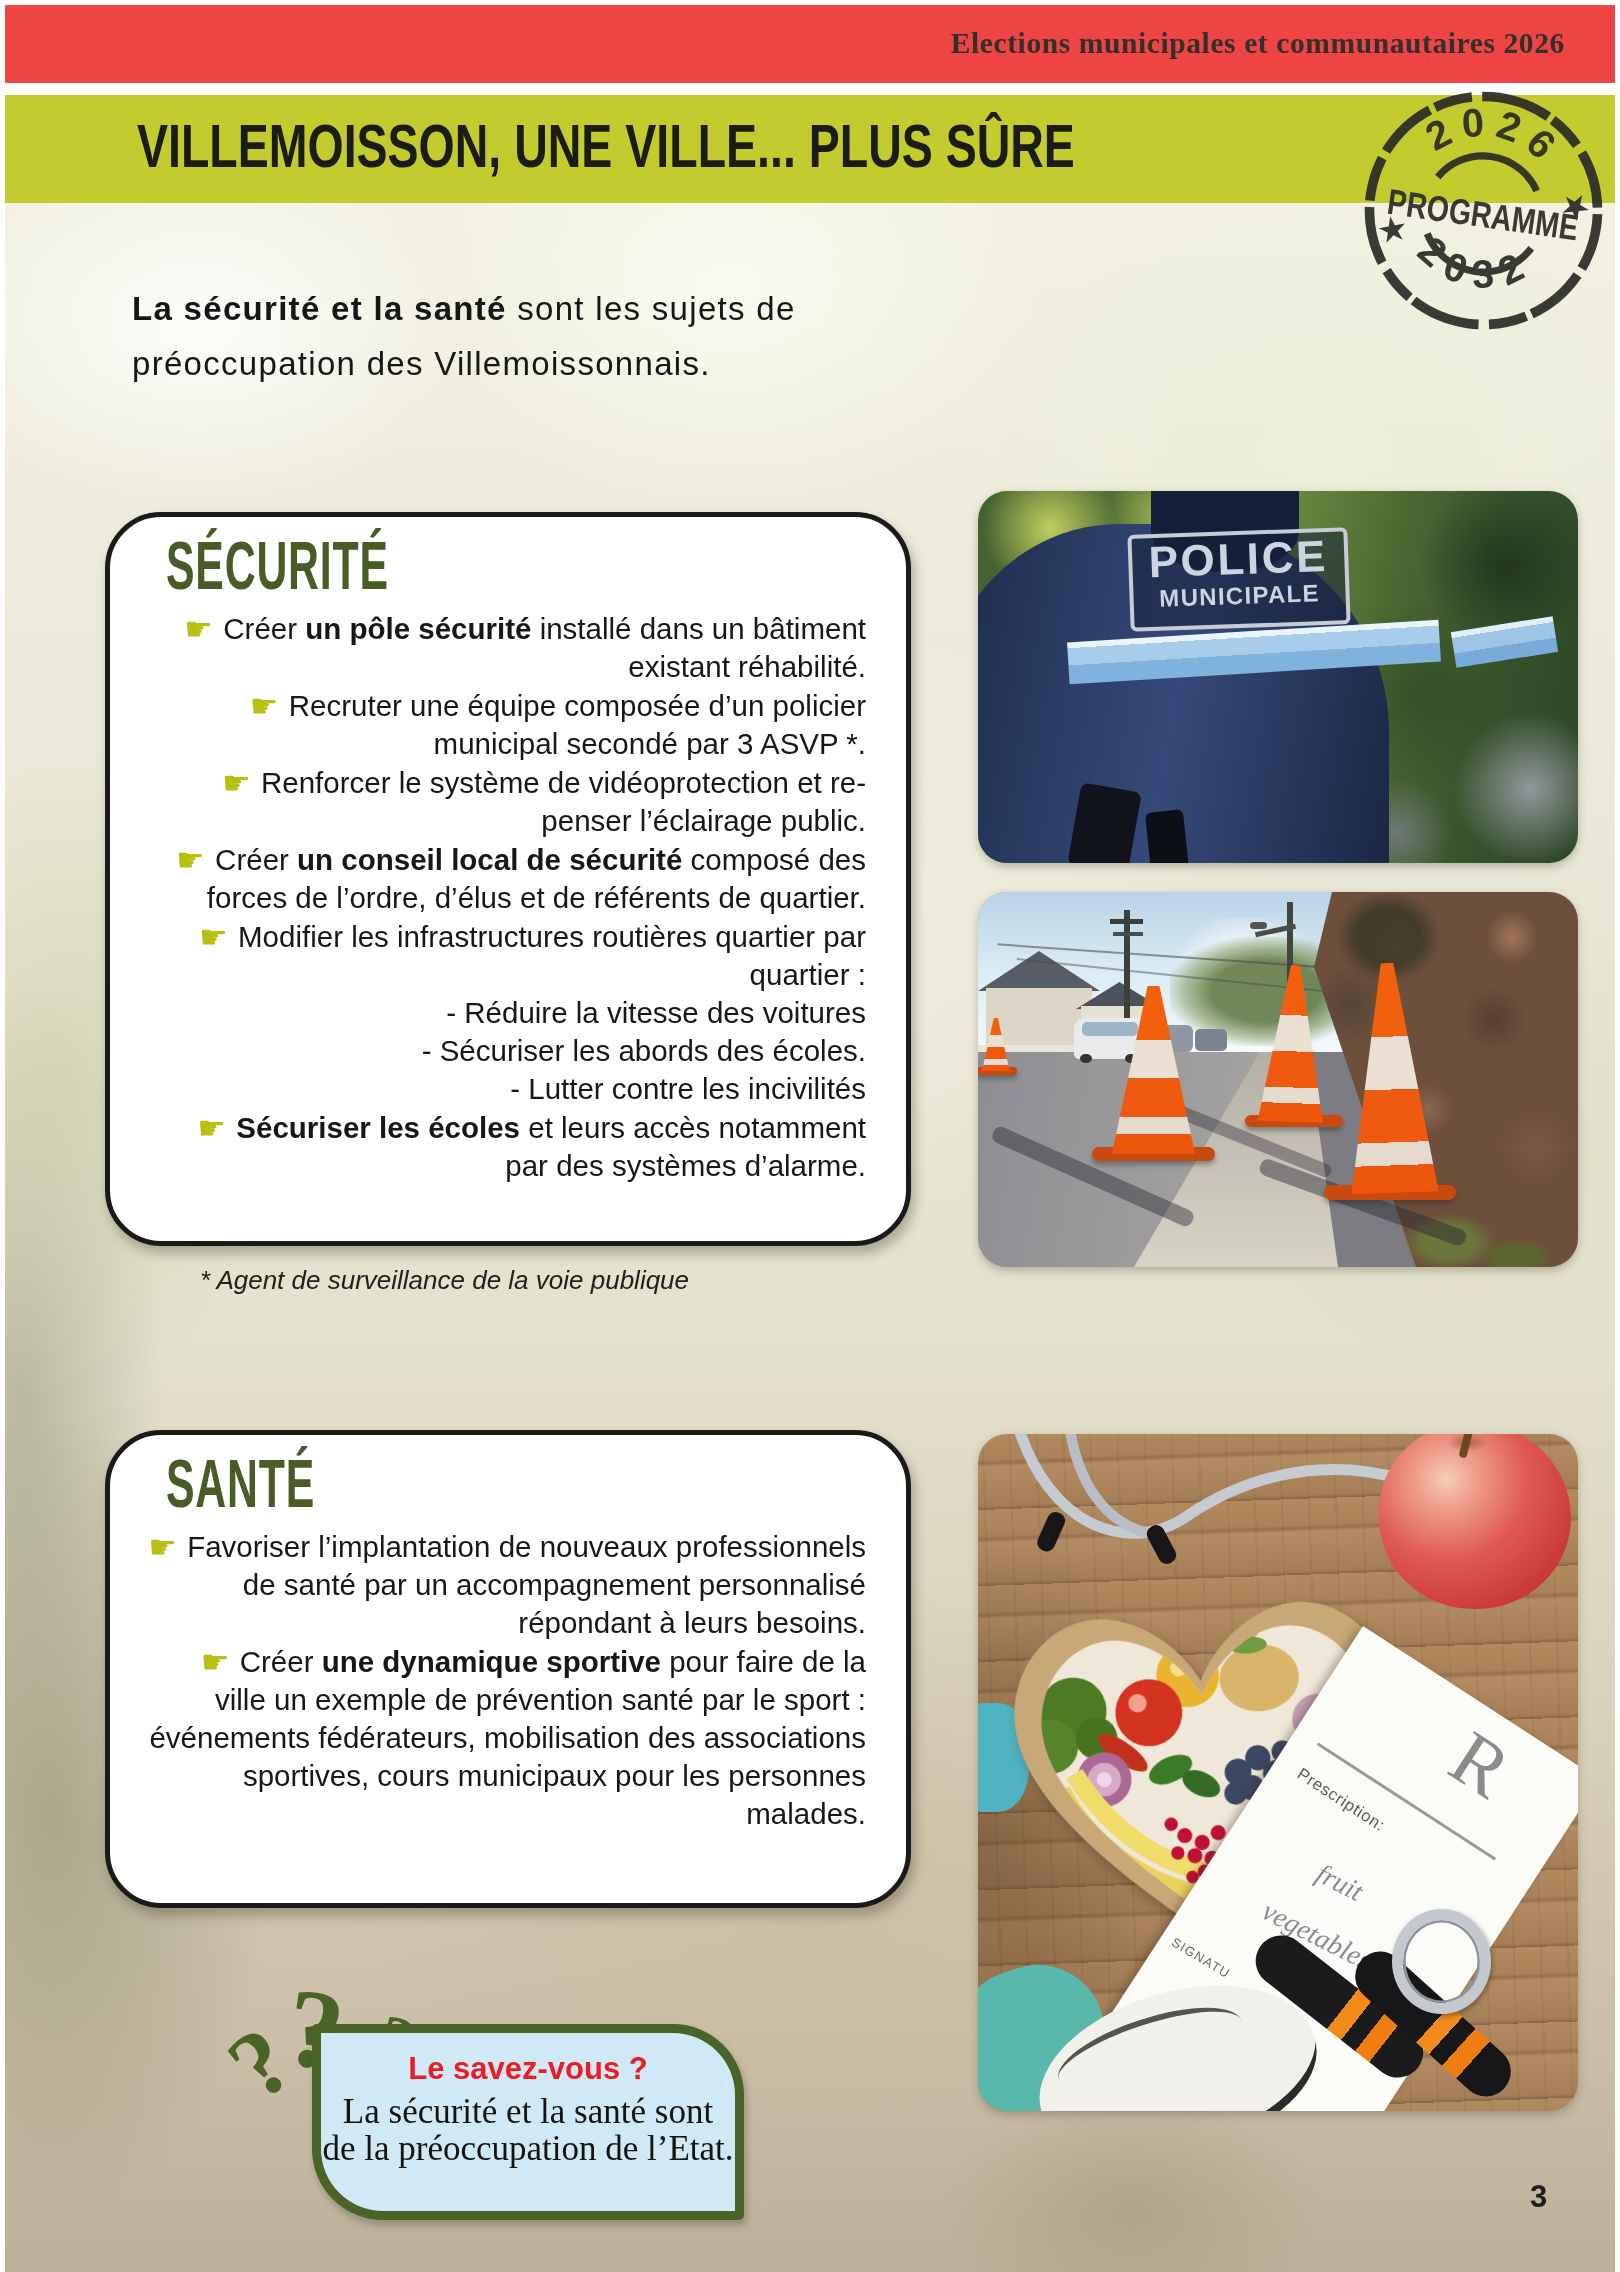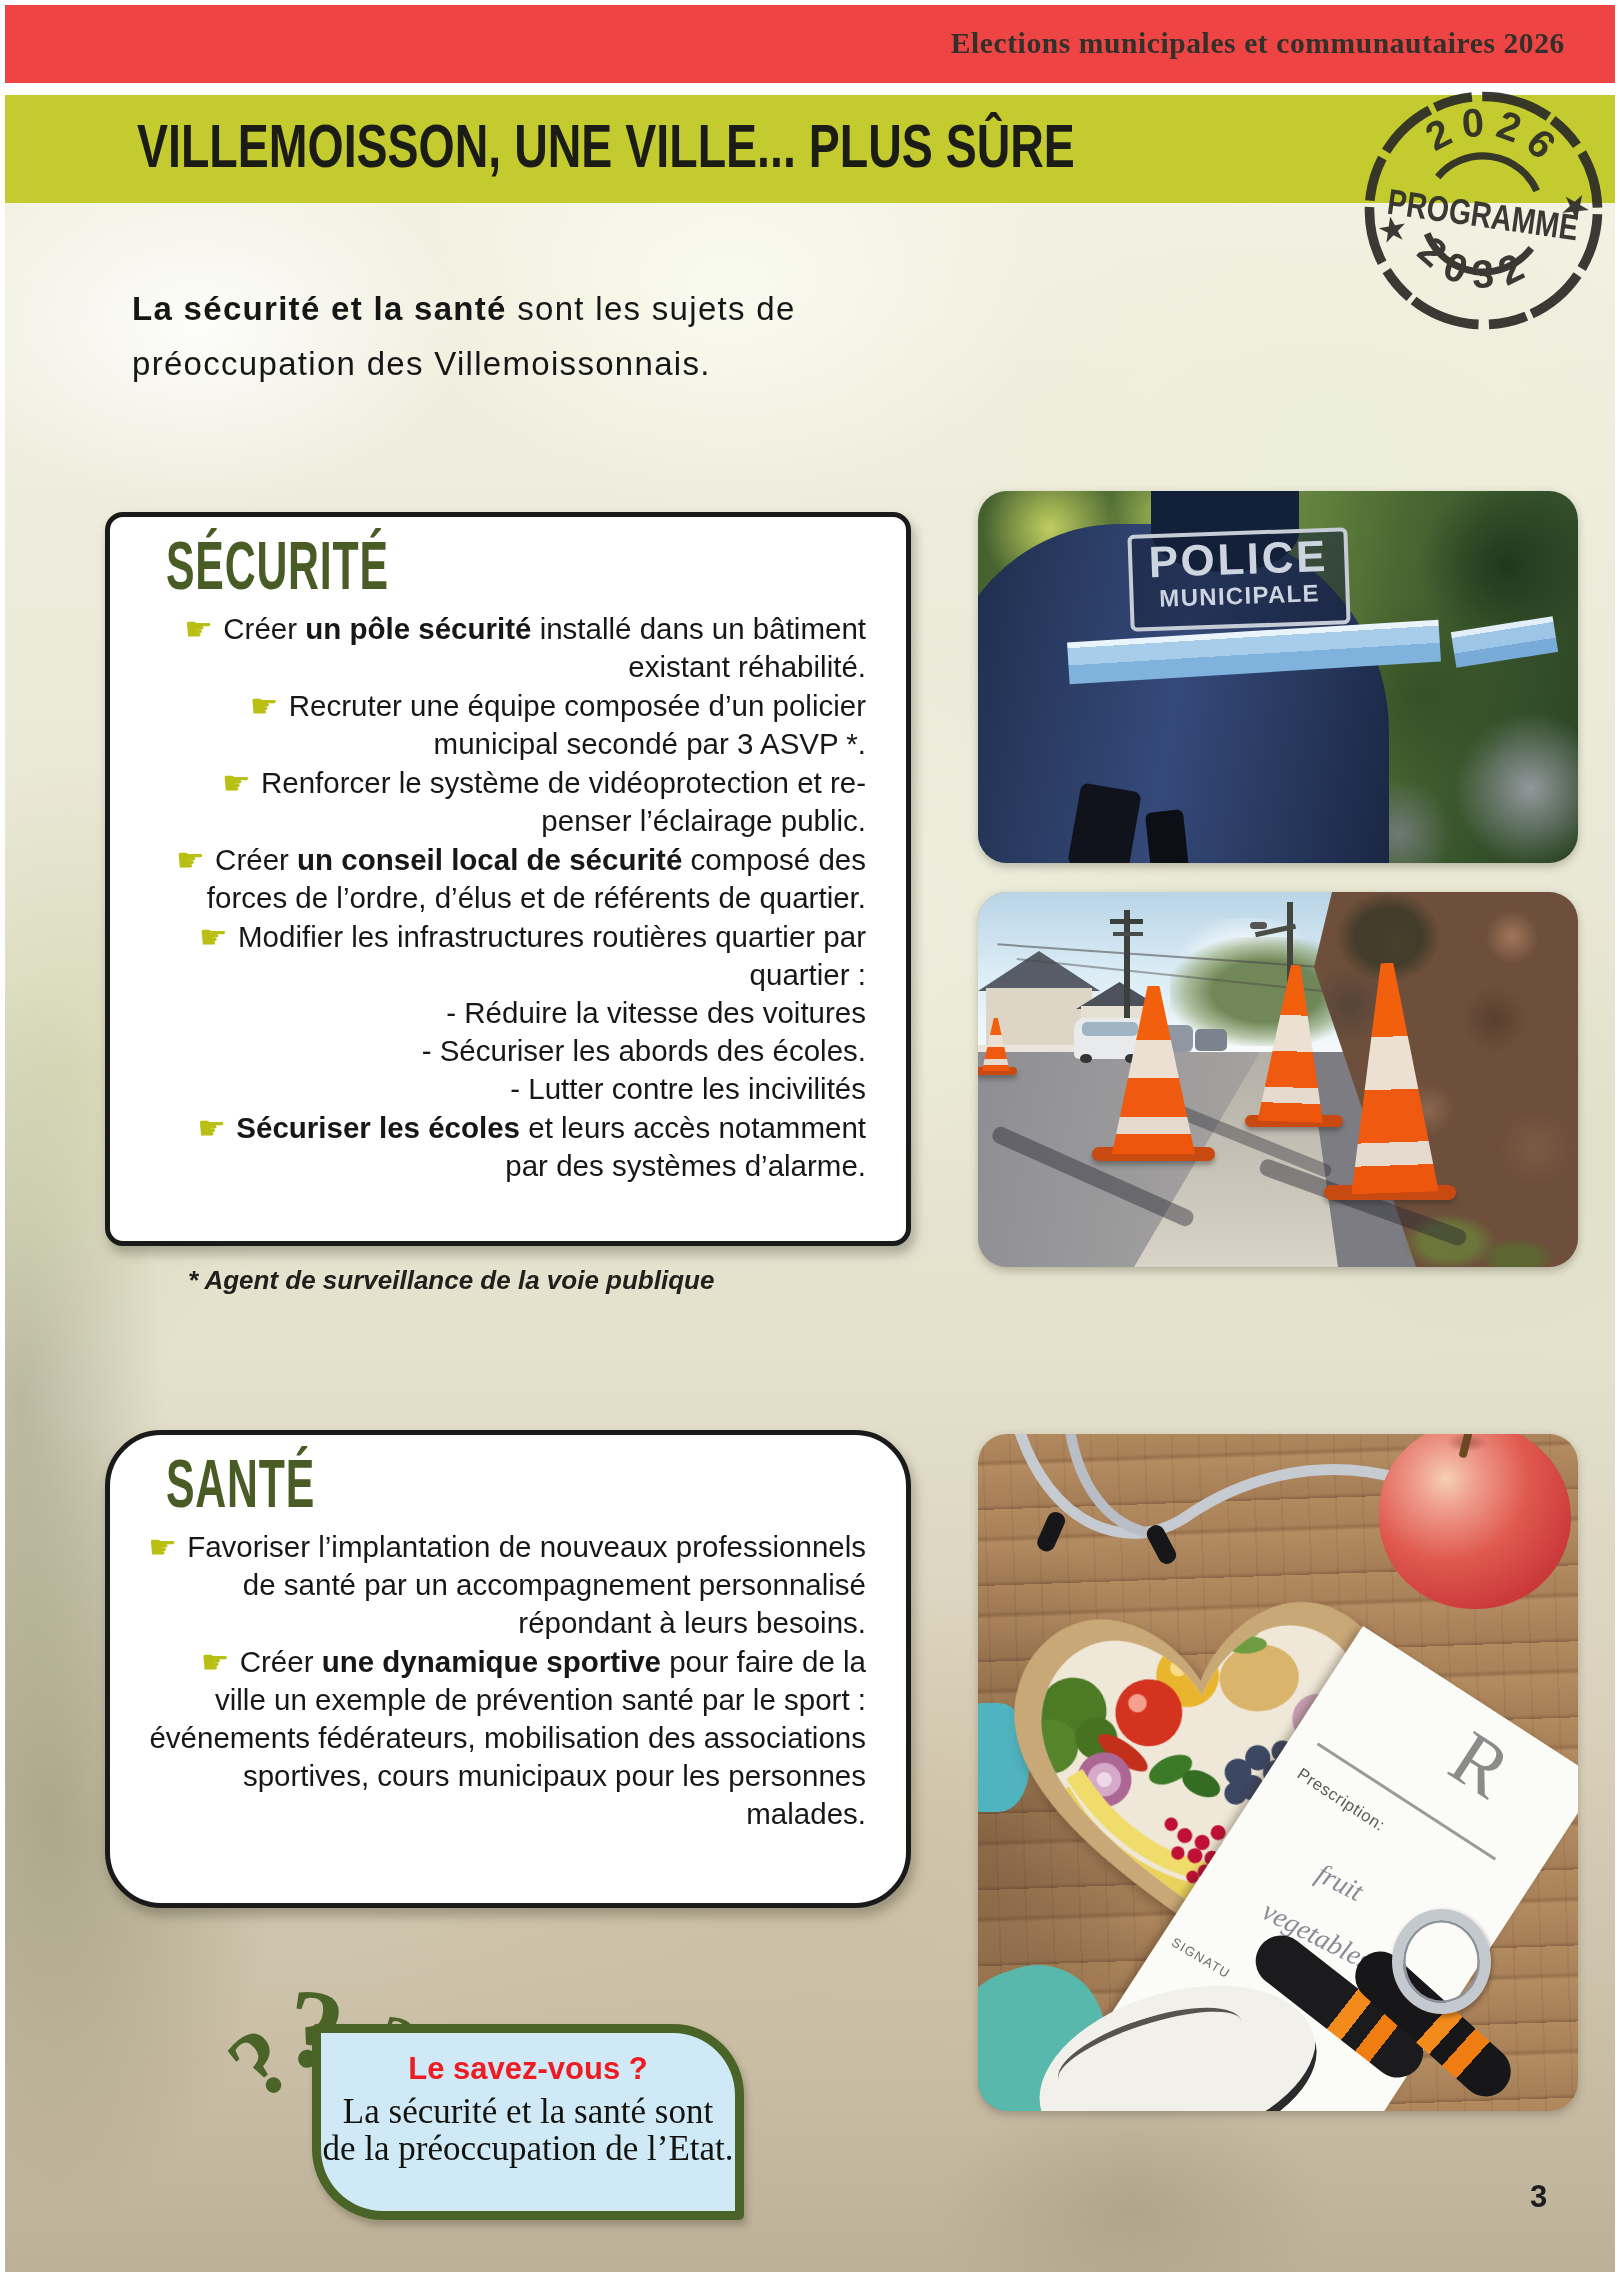"SÉCURITÉ" .securite { border-radius: 18px -> none }
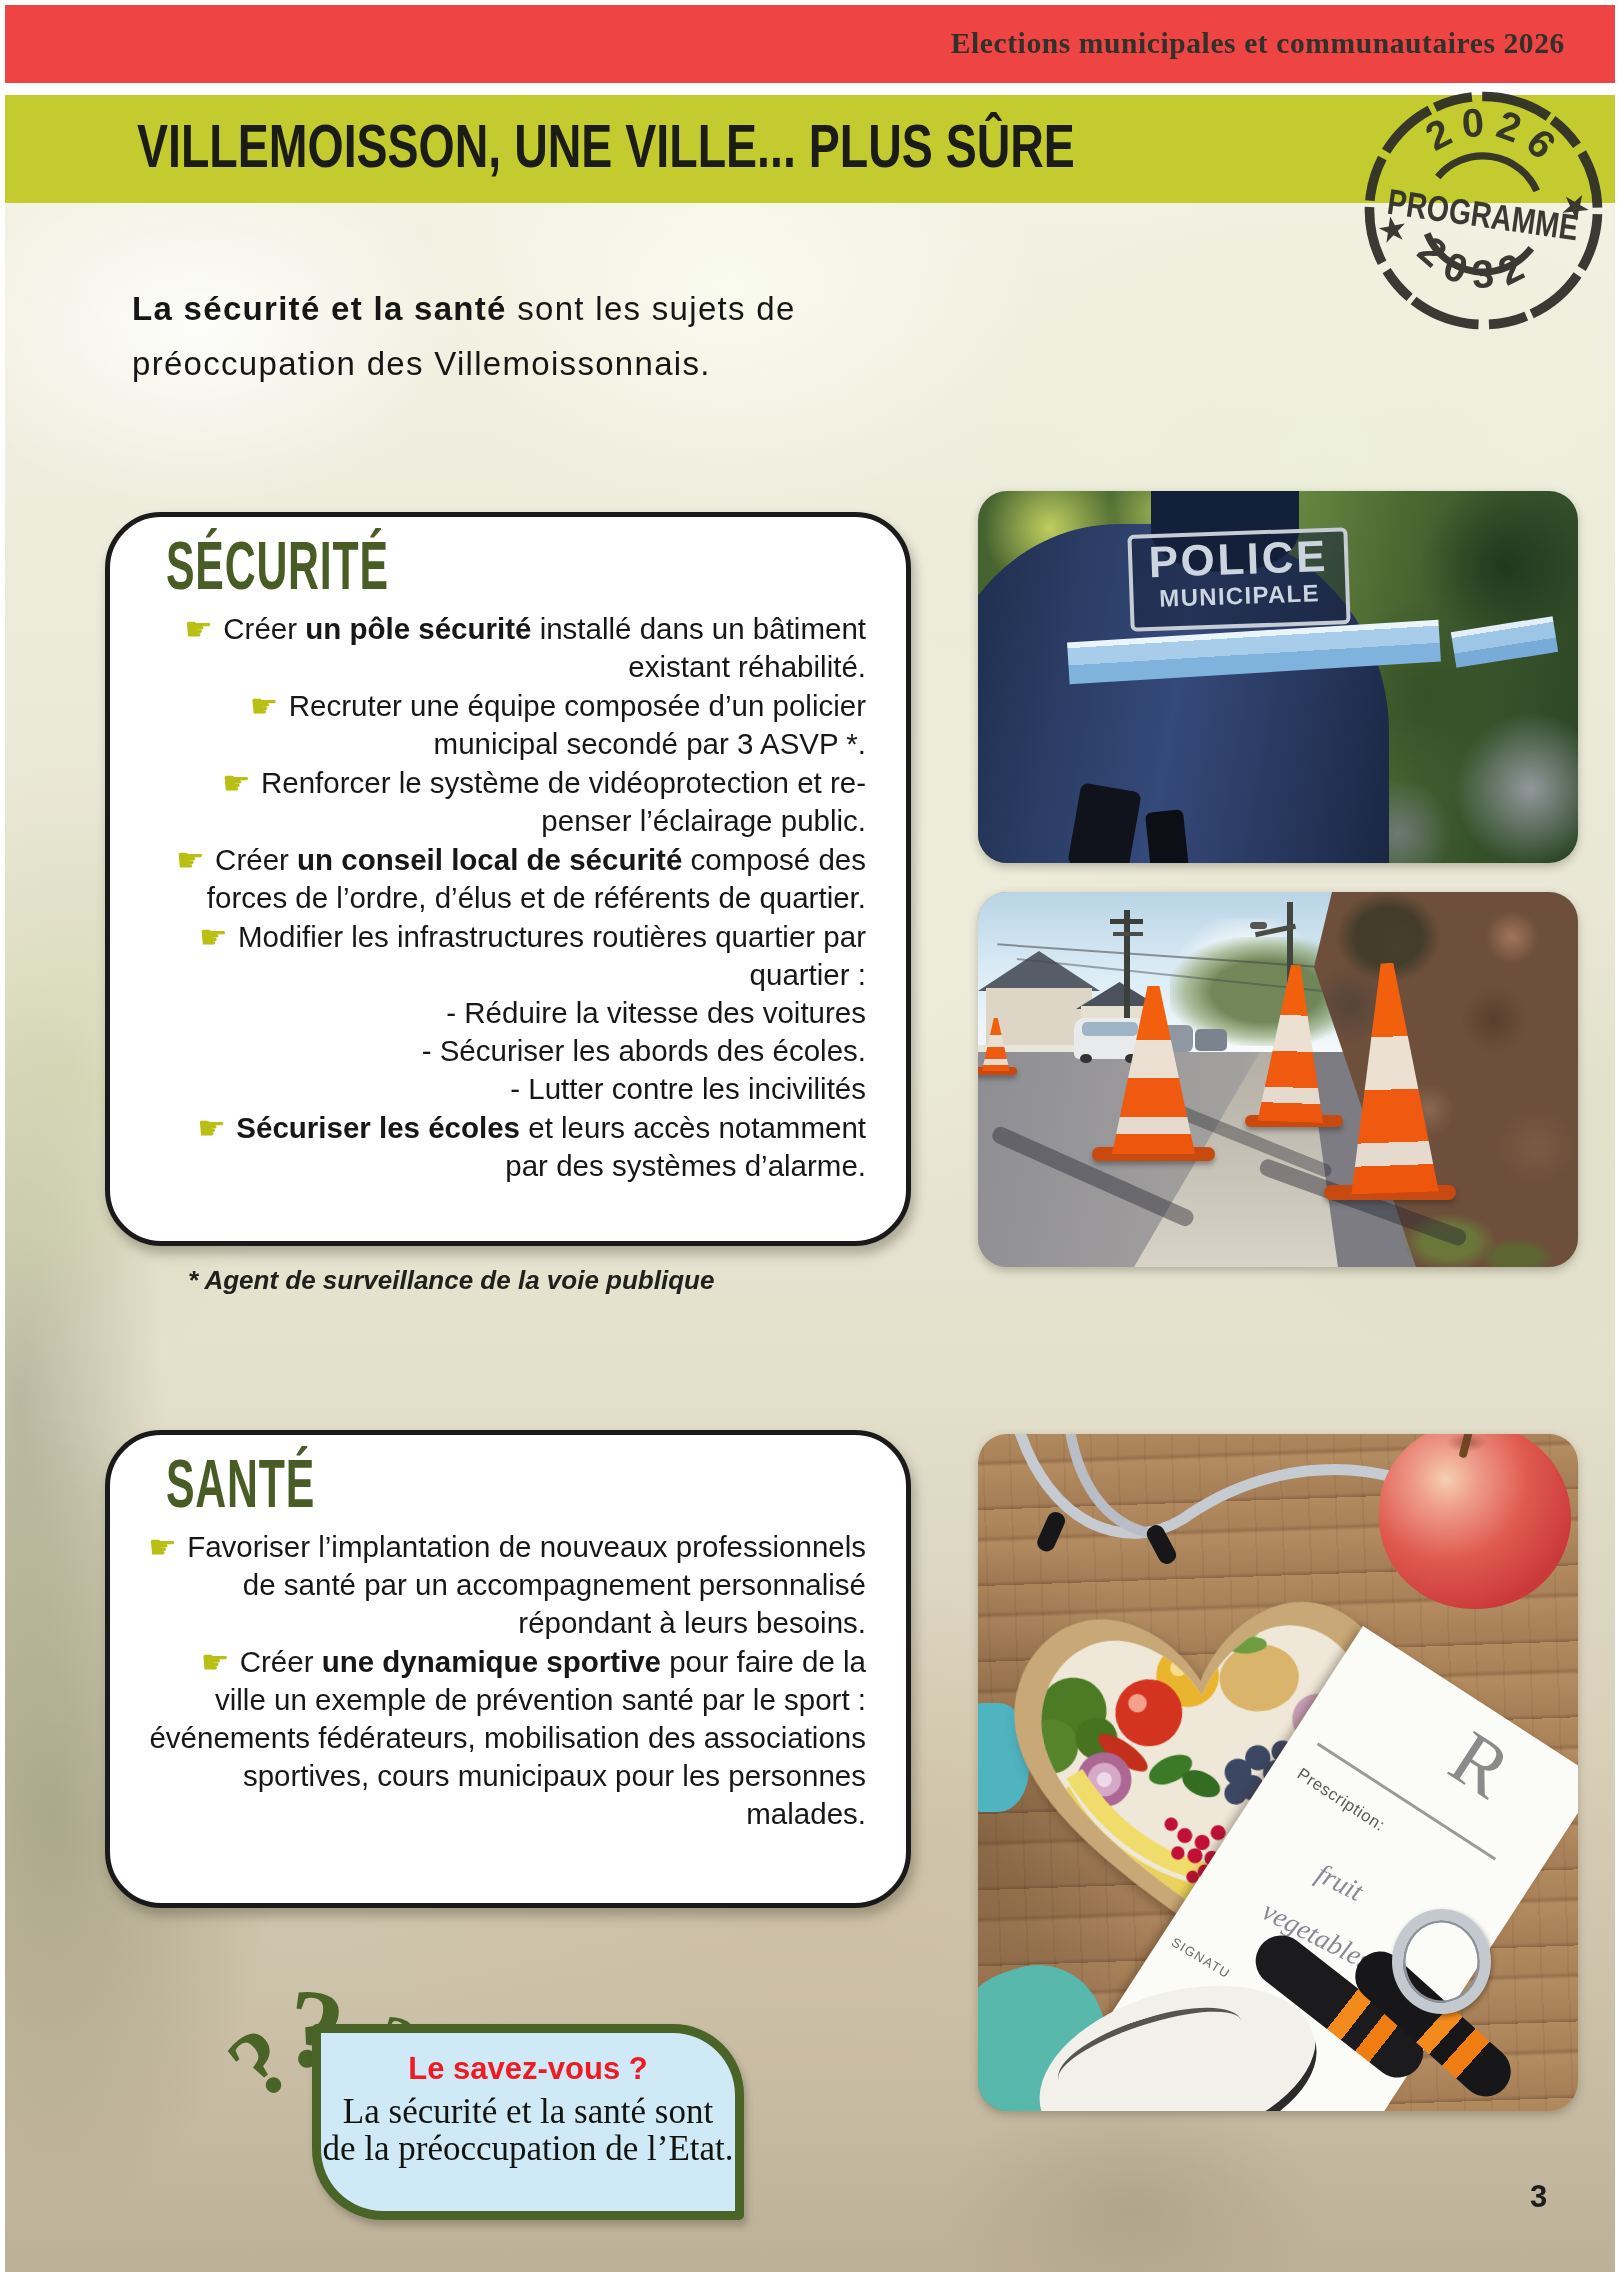"* Agent de surveillance de" .footnote { font-weight: bold -> none; left: 188px -> 200px }
